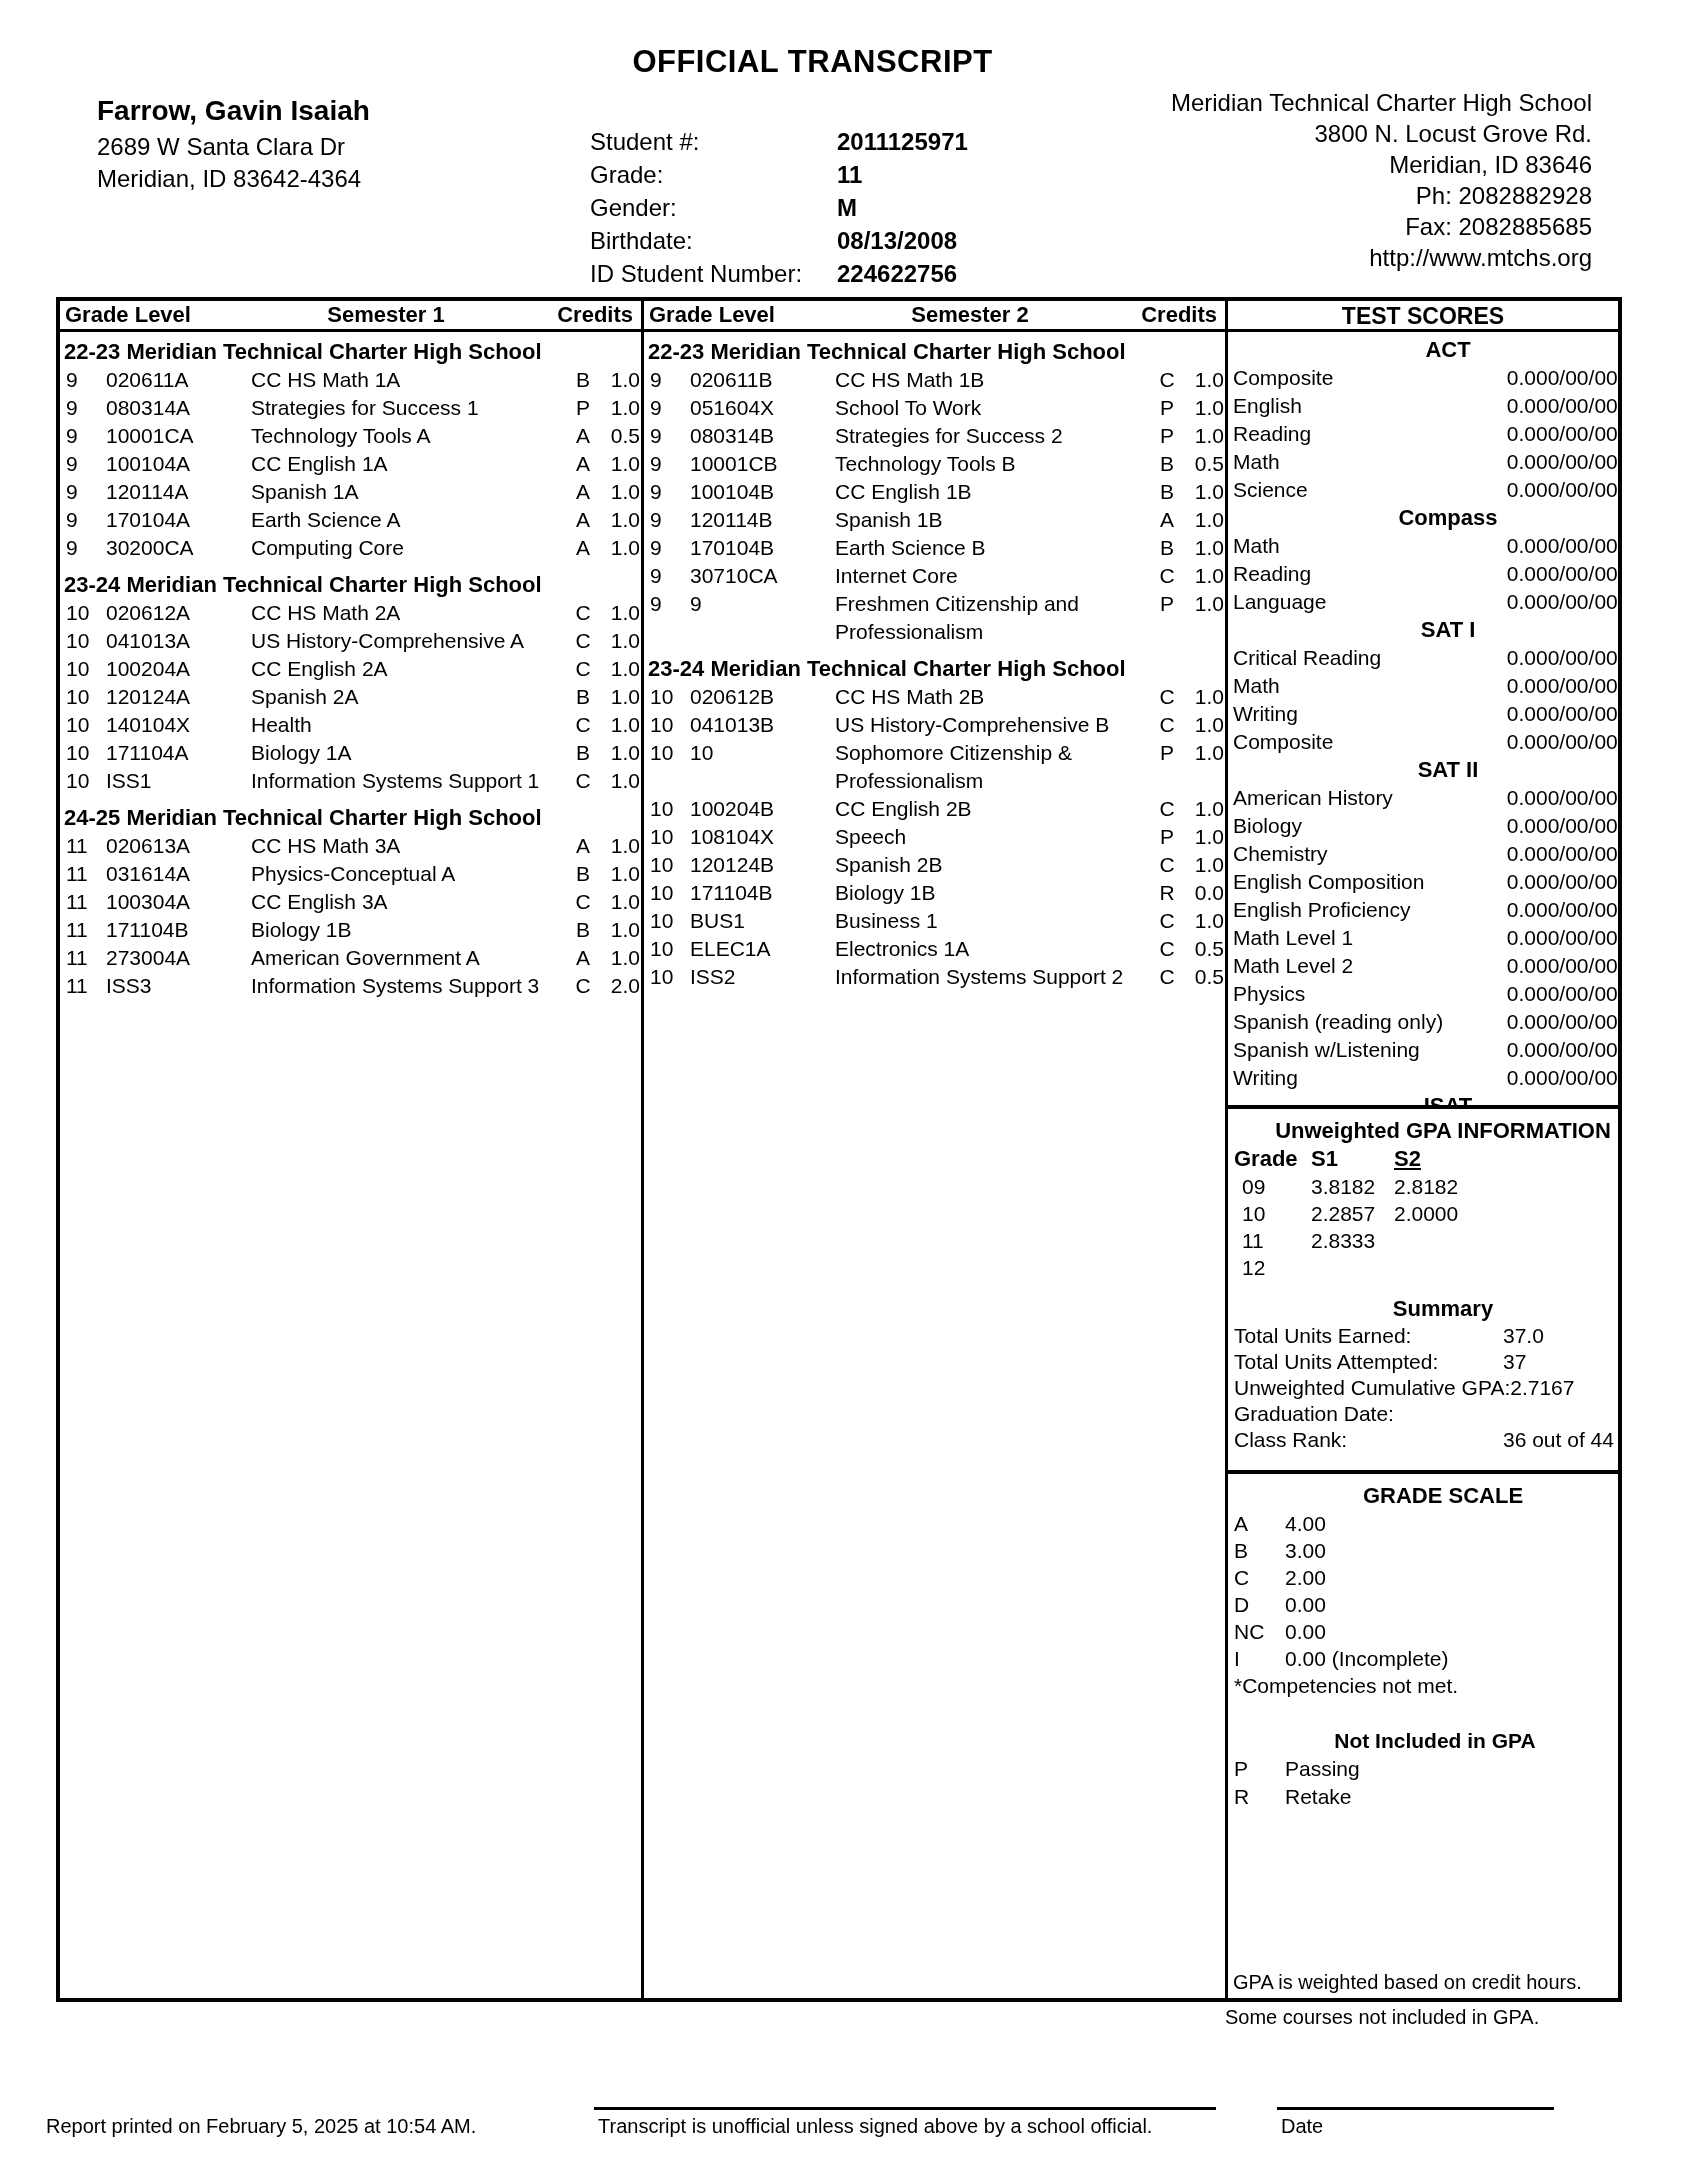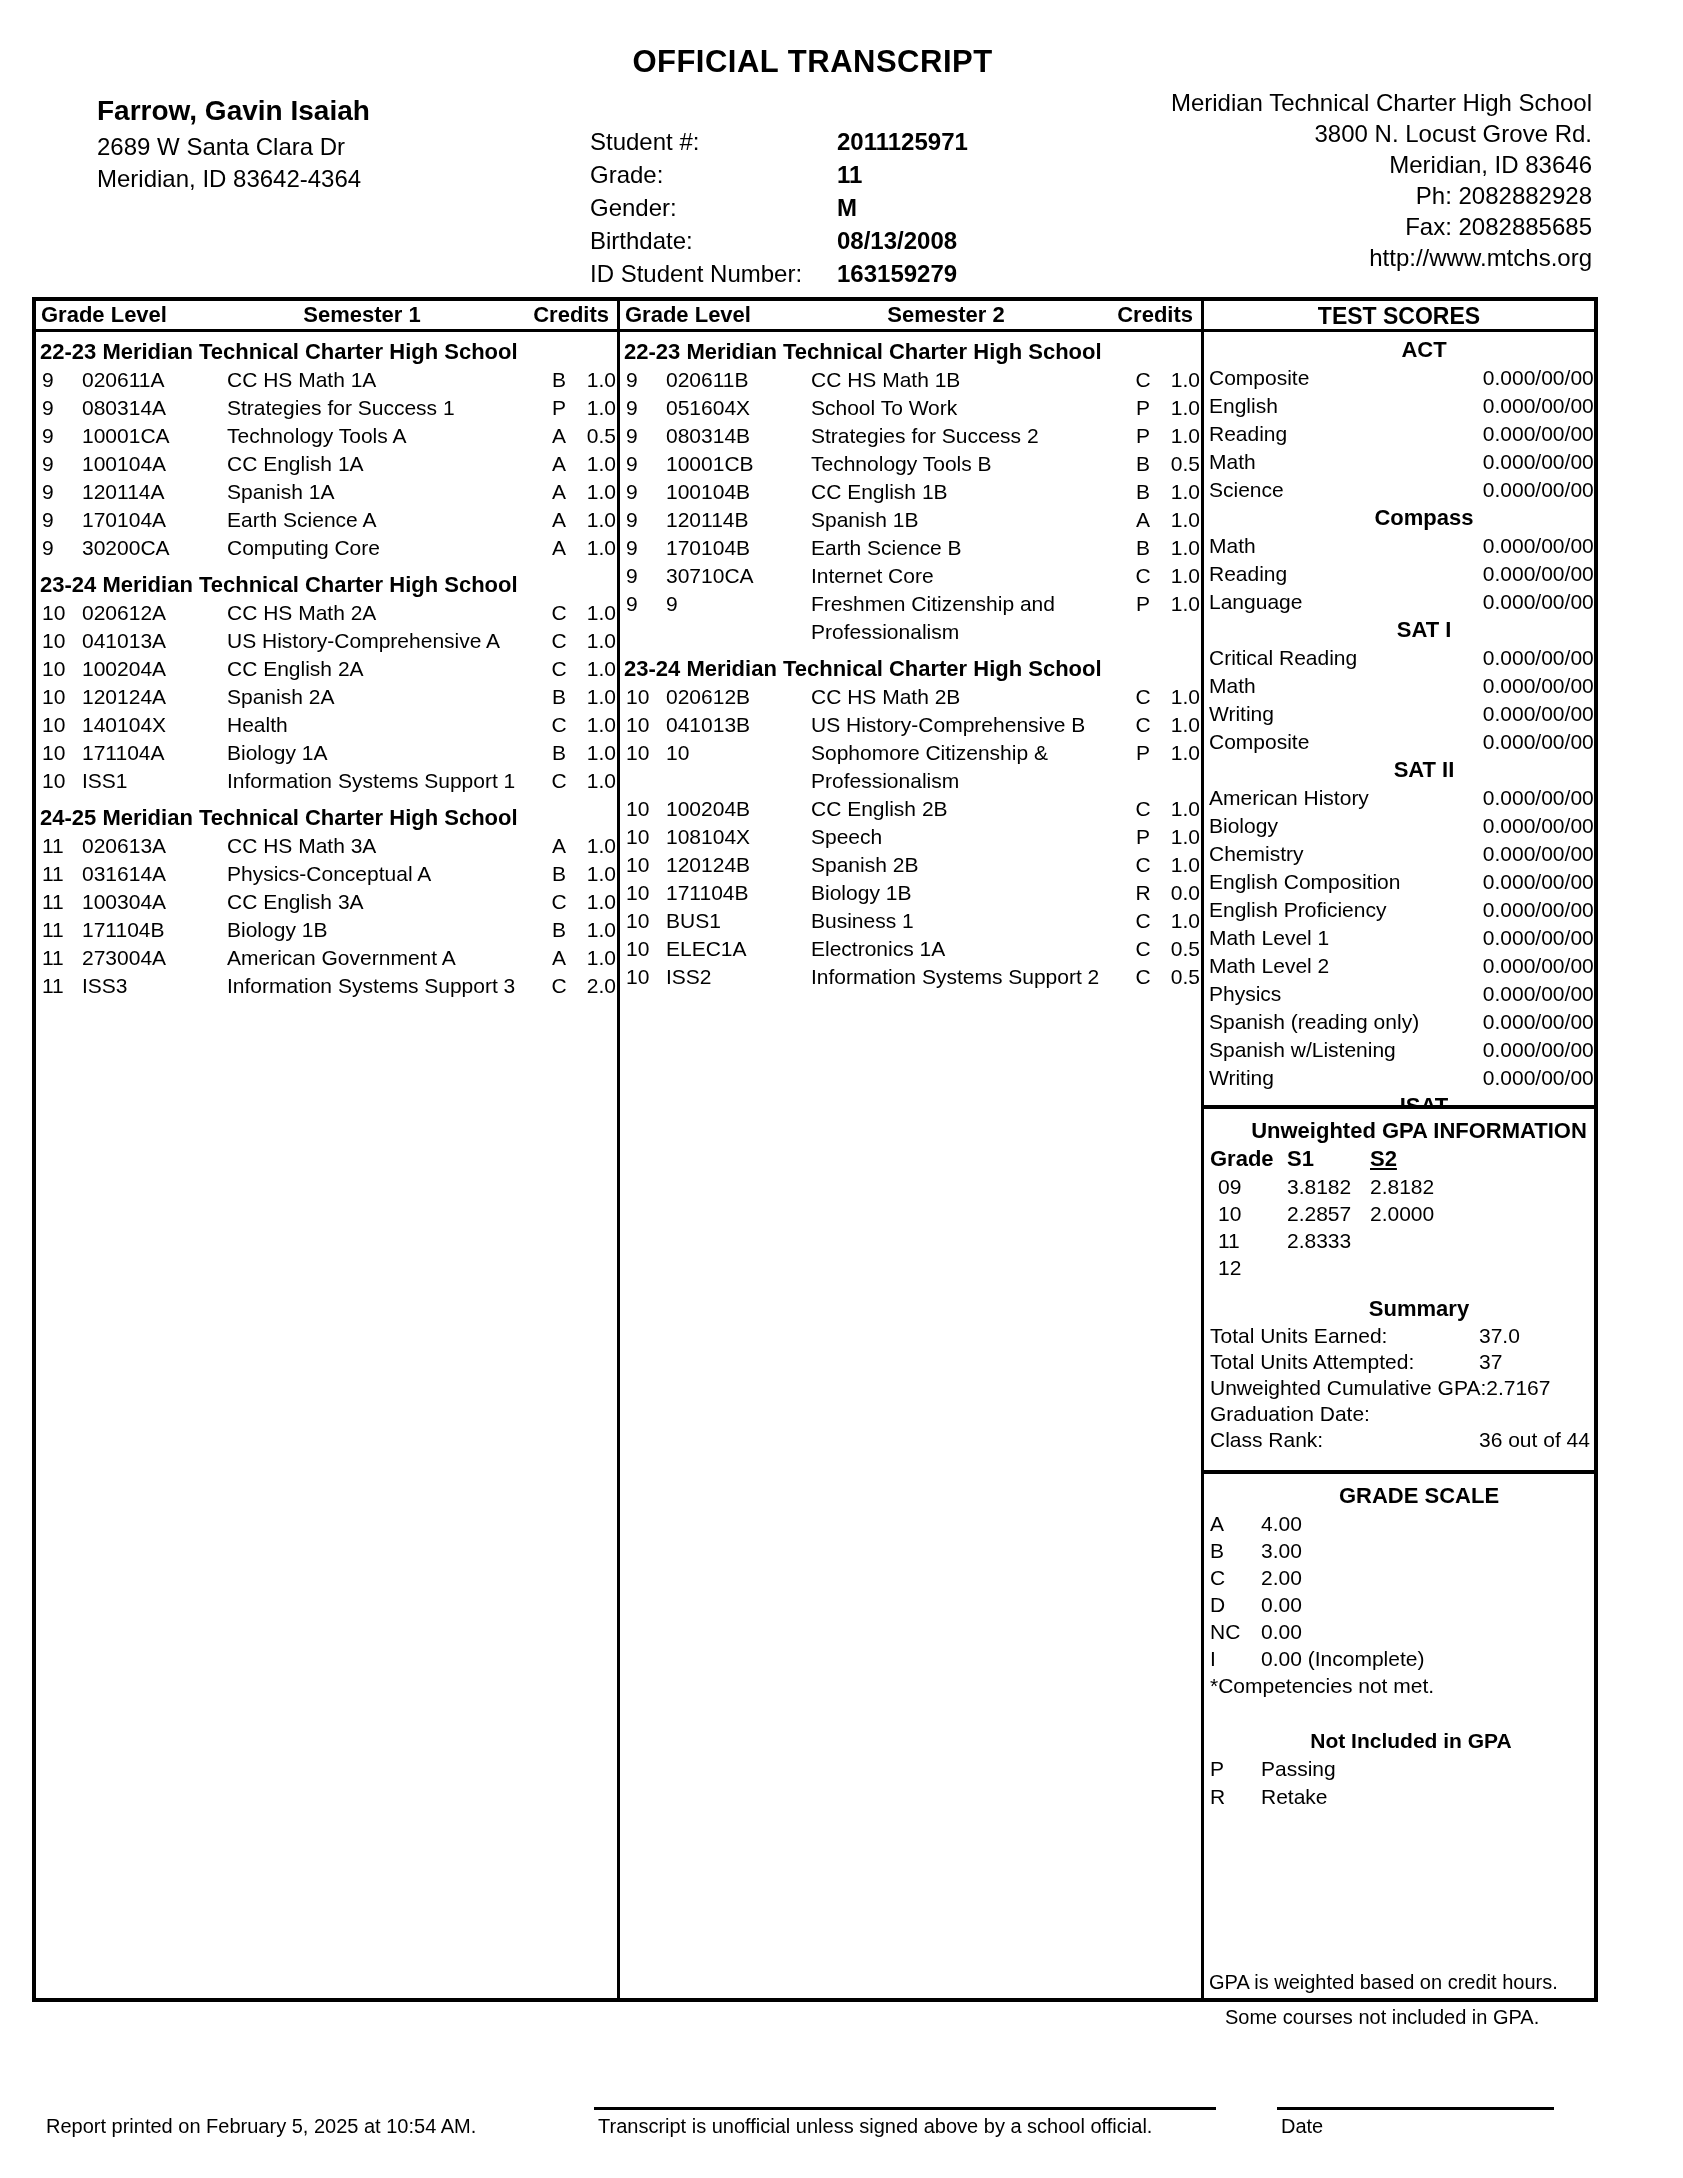"163159279" span.id-value { text: 163159279 -> 224622756 }
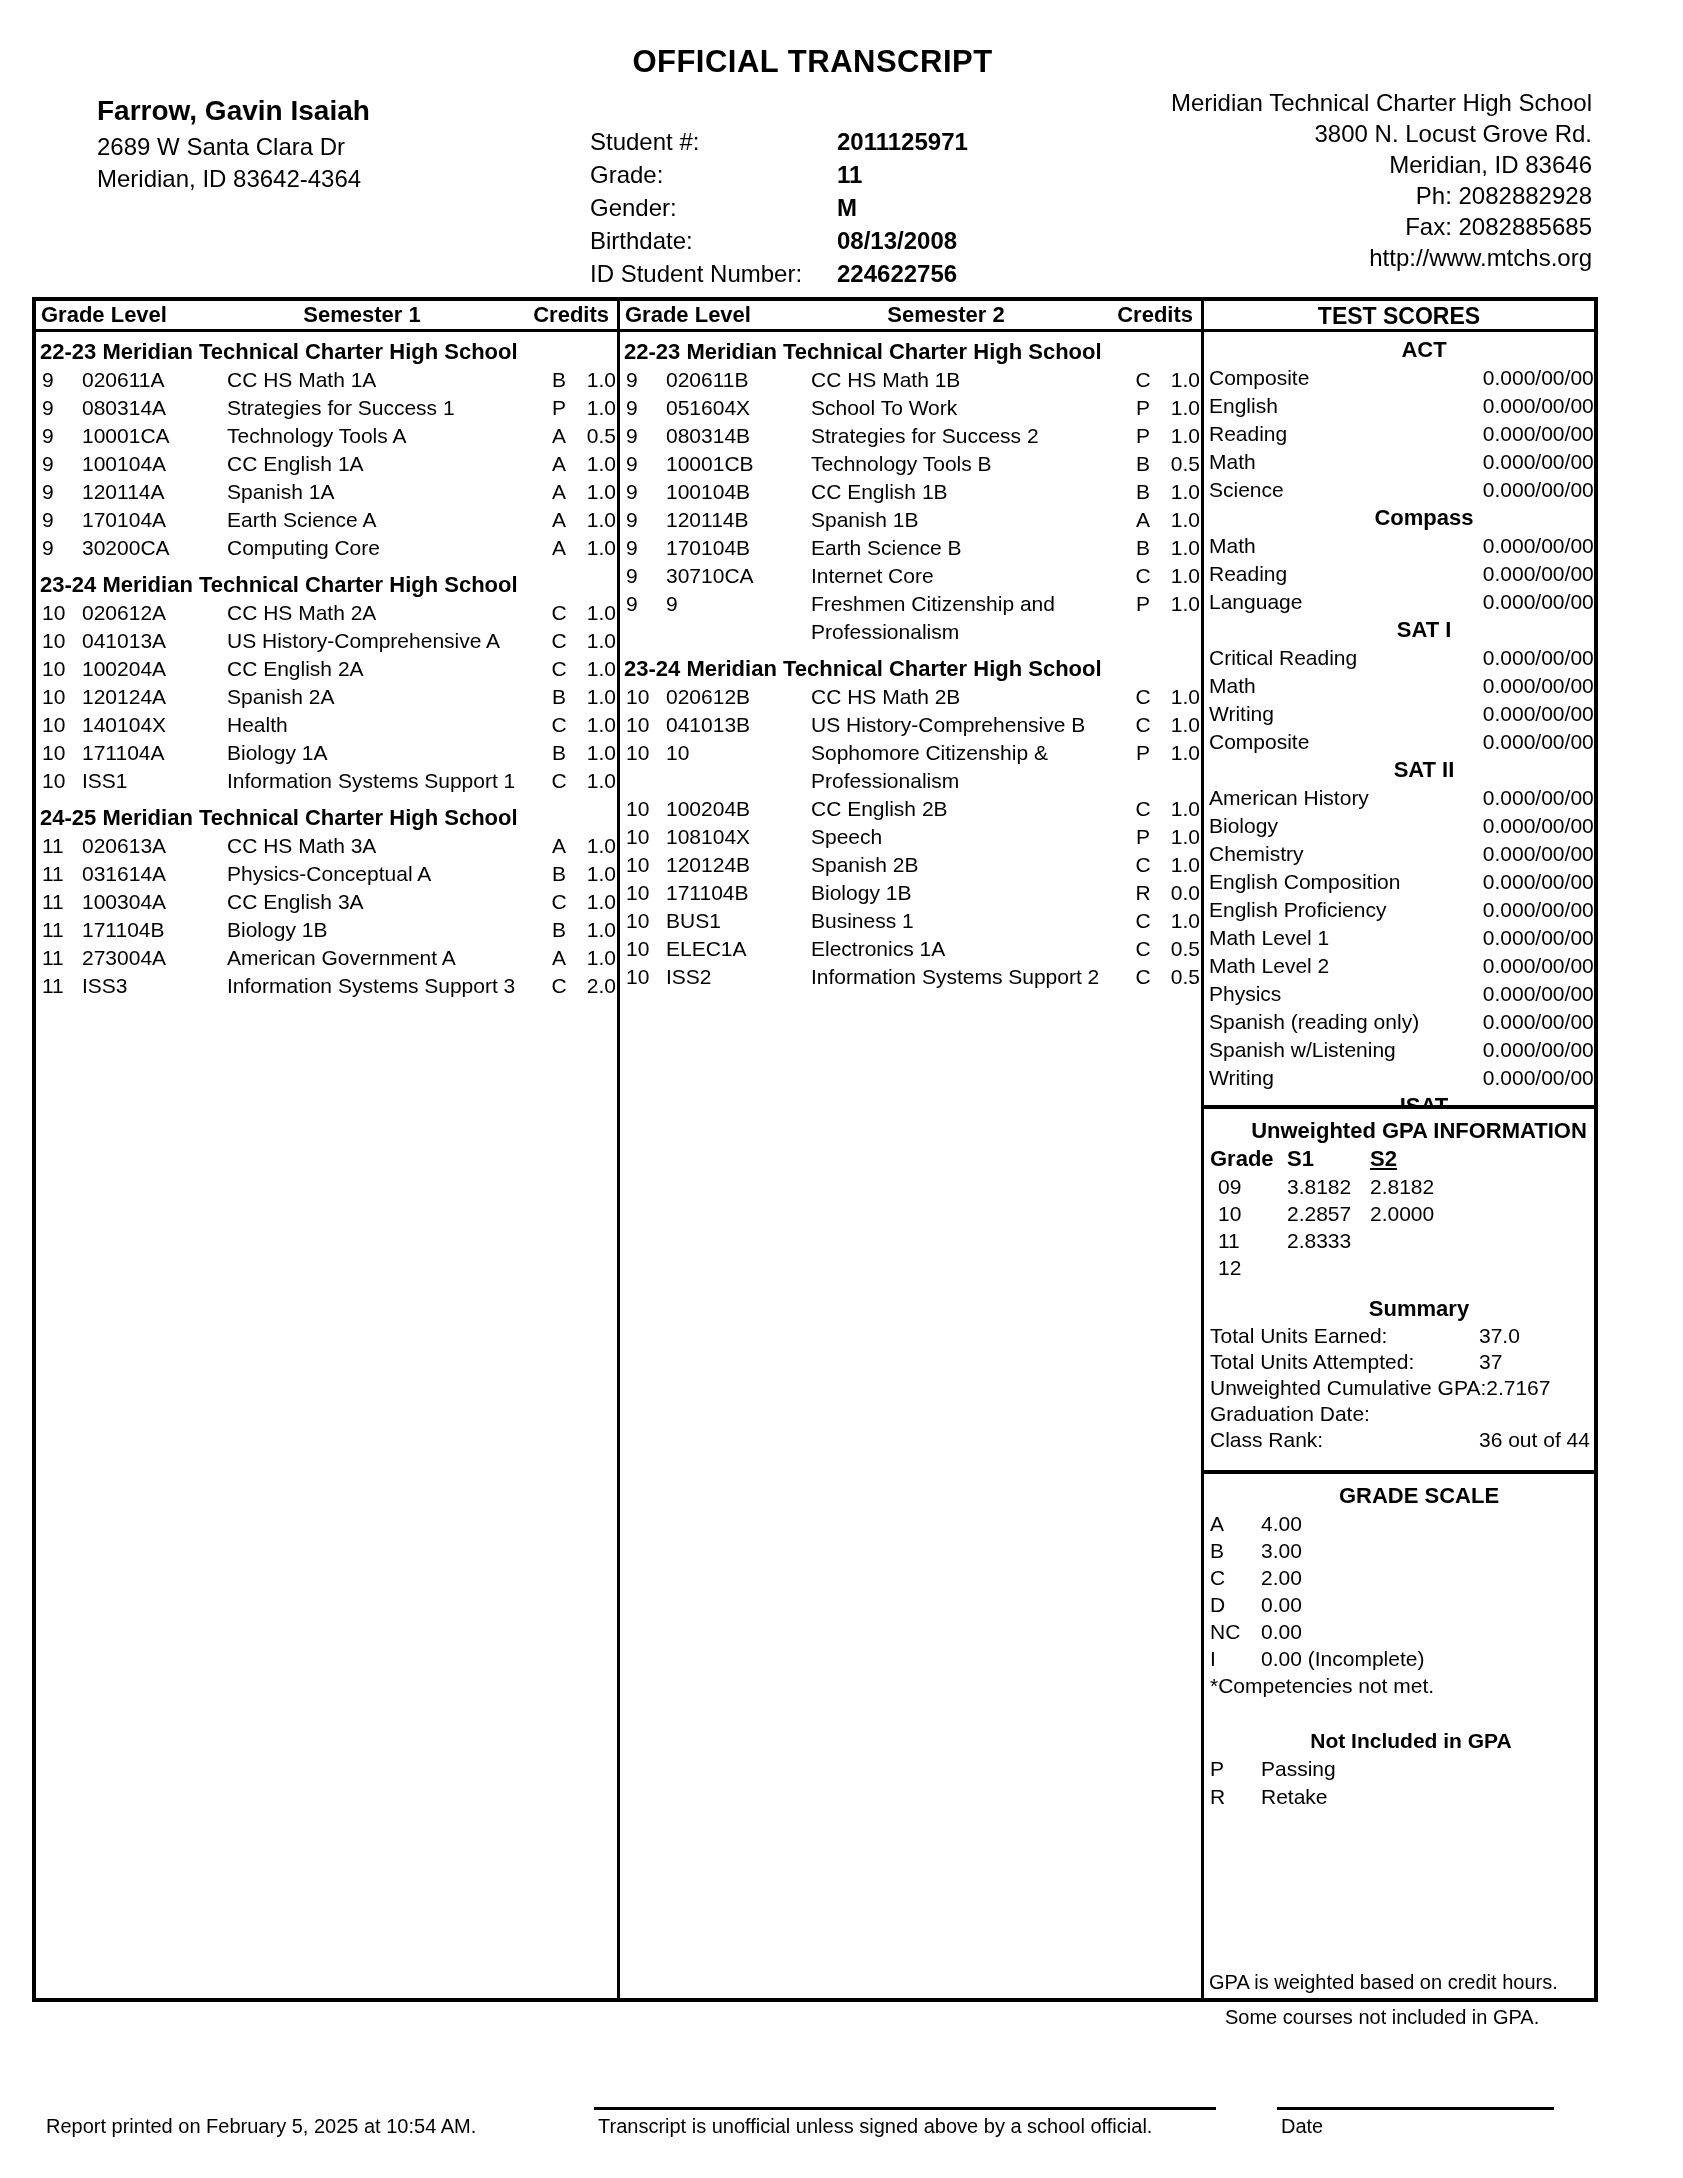"Grade Level" .main-table { left: 32px -> 56px }
